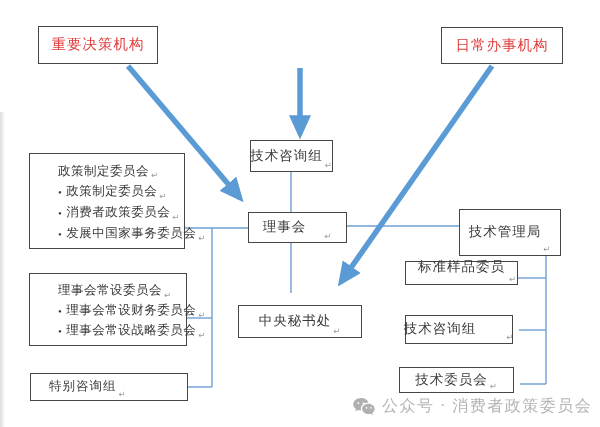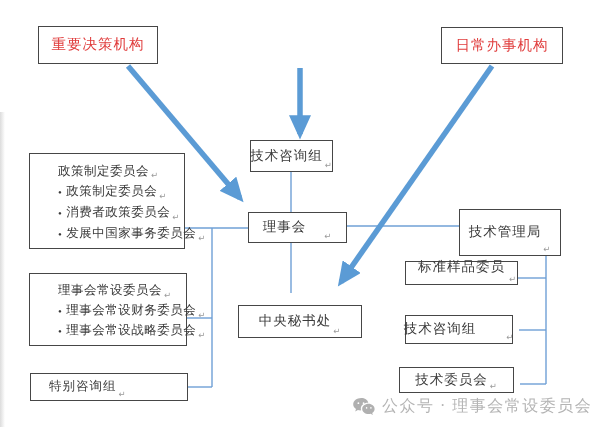"公众号 · 理事会常设委员会" span { text: 理事会常设 -> 消费者政策 }
